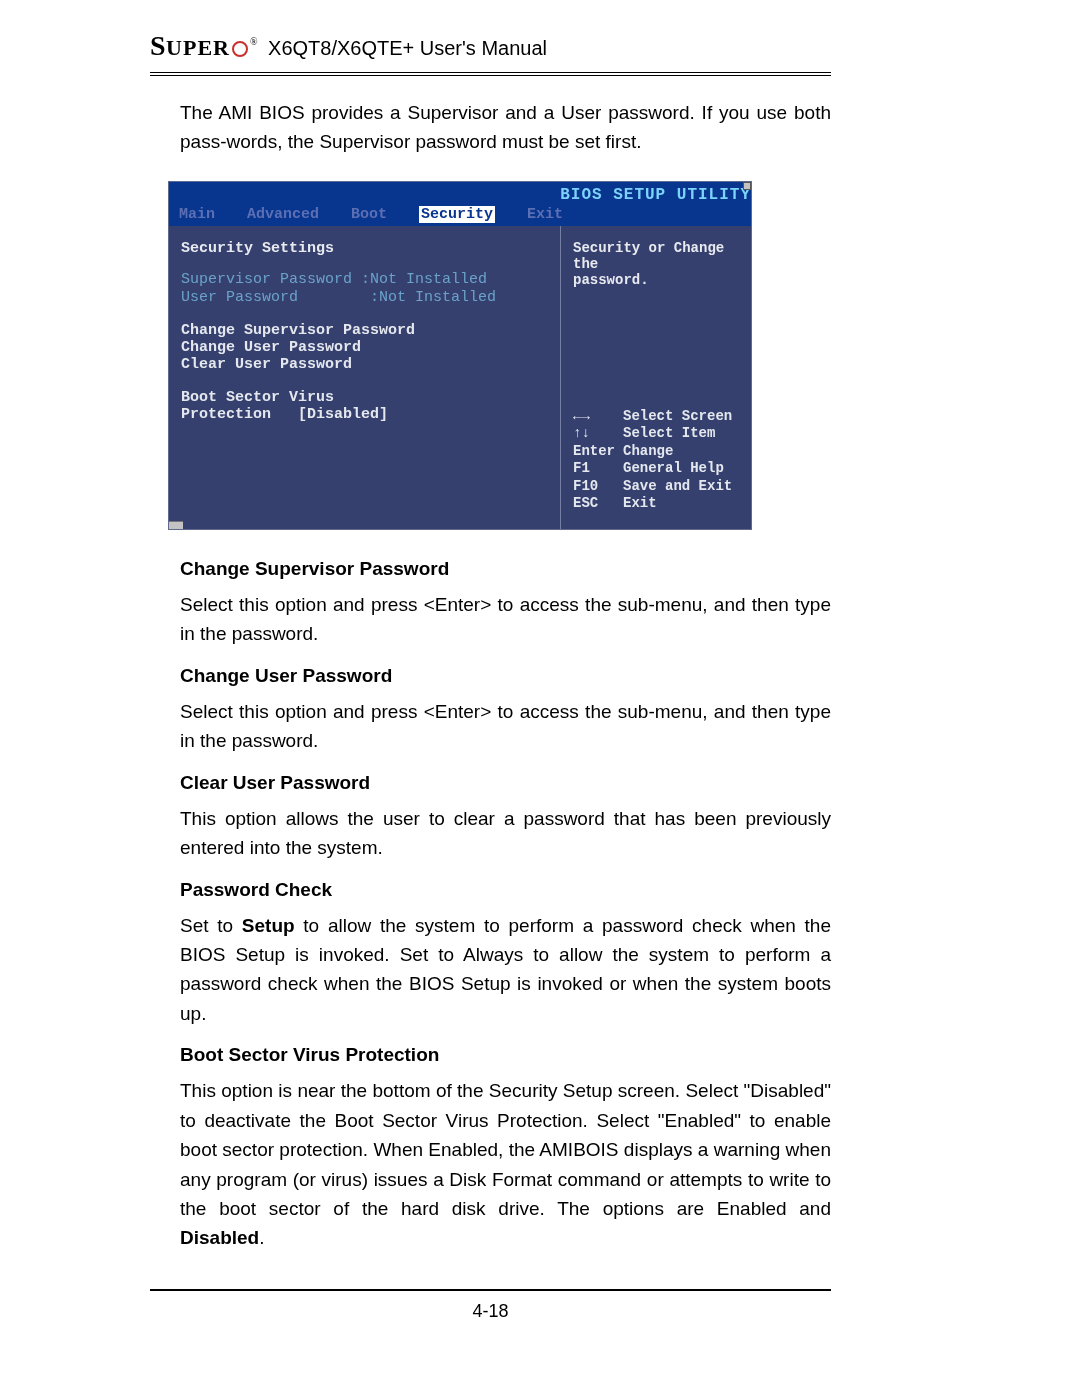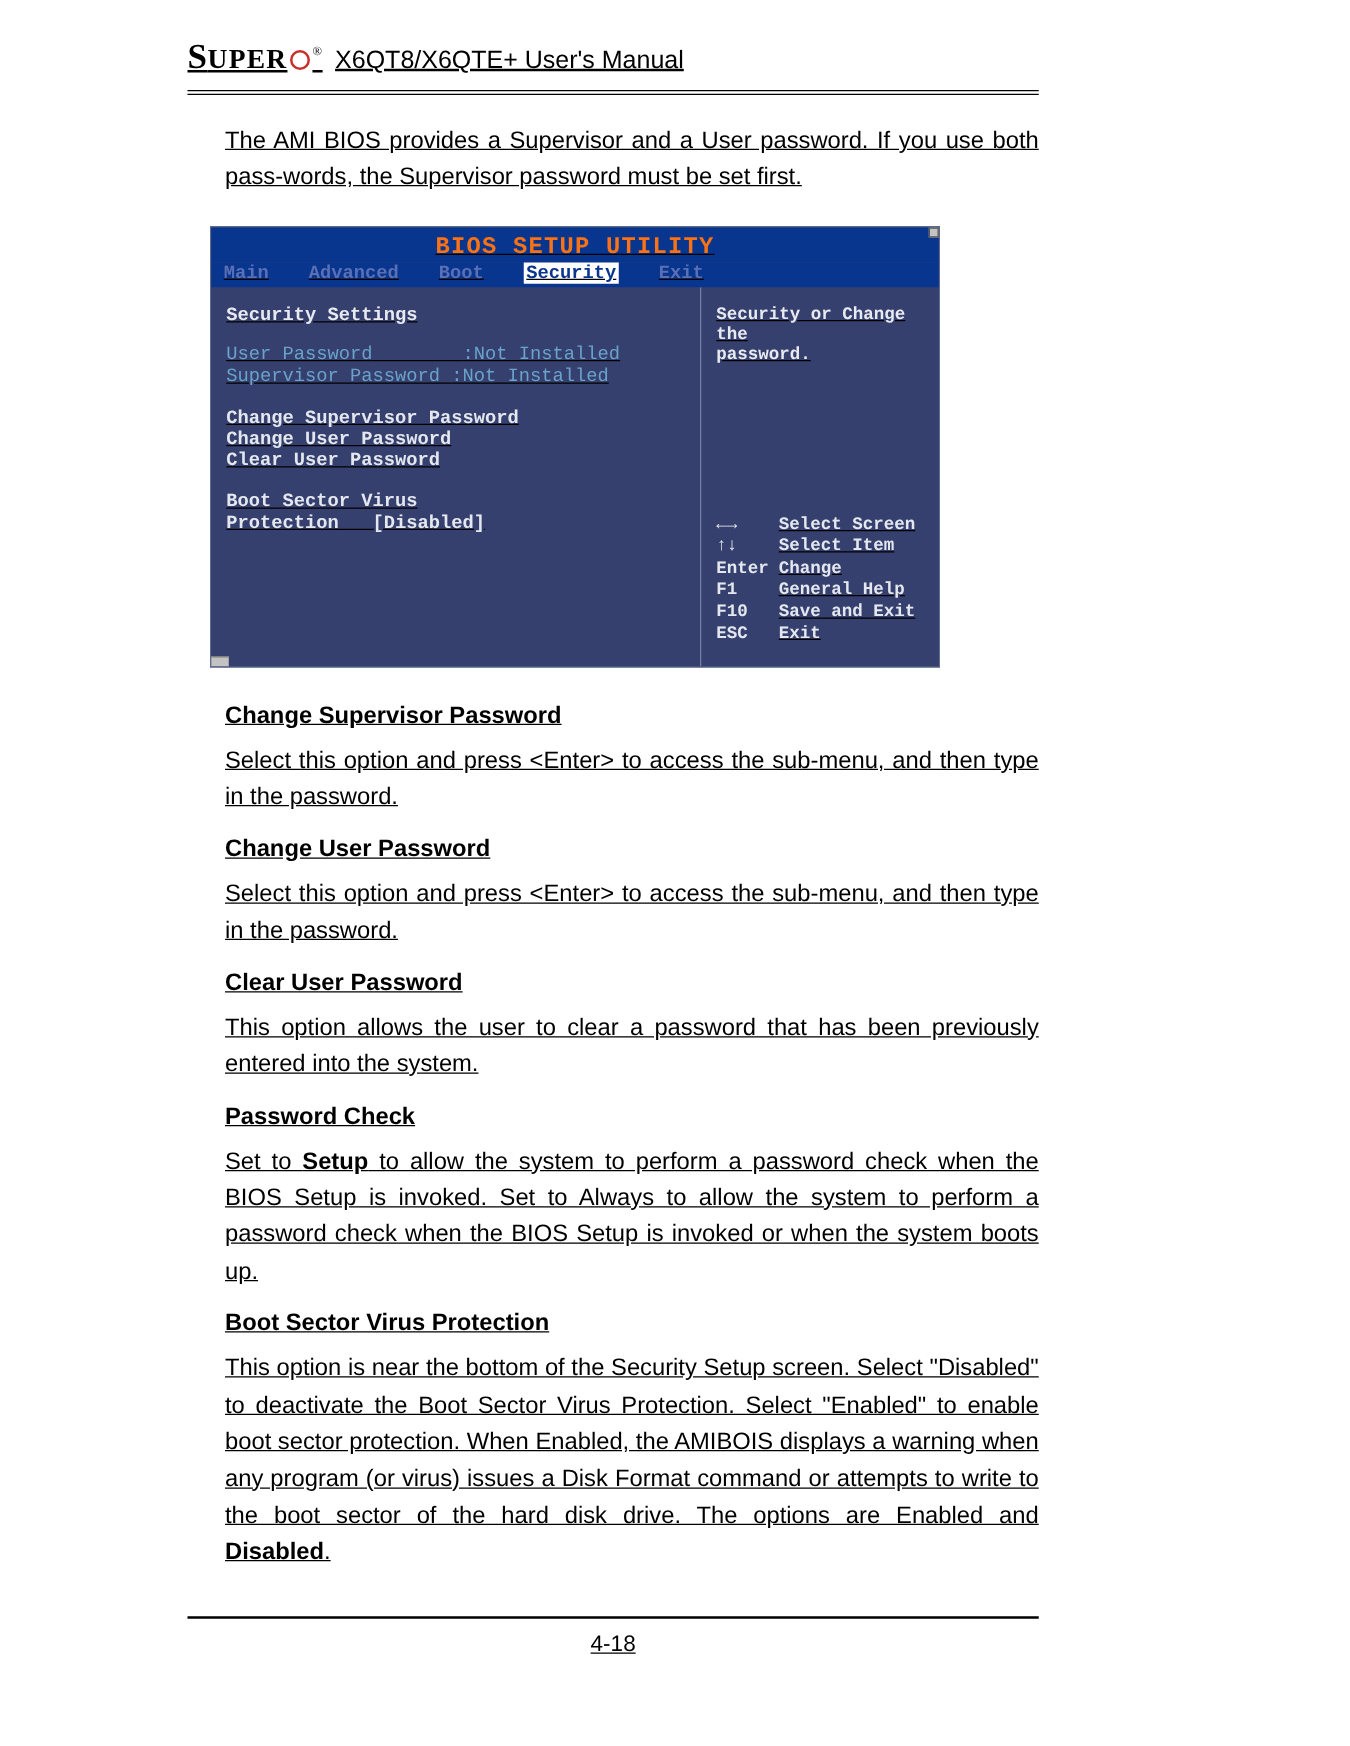"SUPER ®" .page { text-decoration: underline -> none }
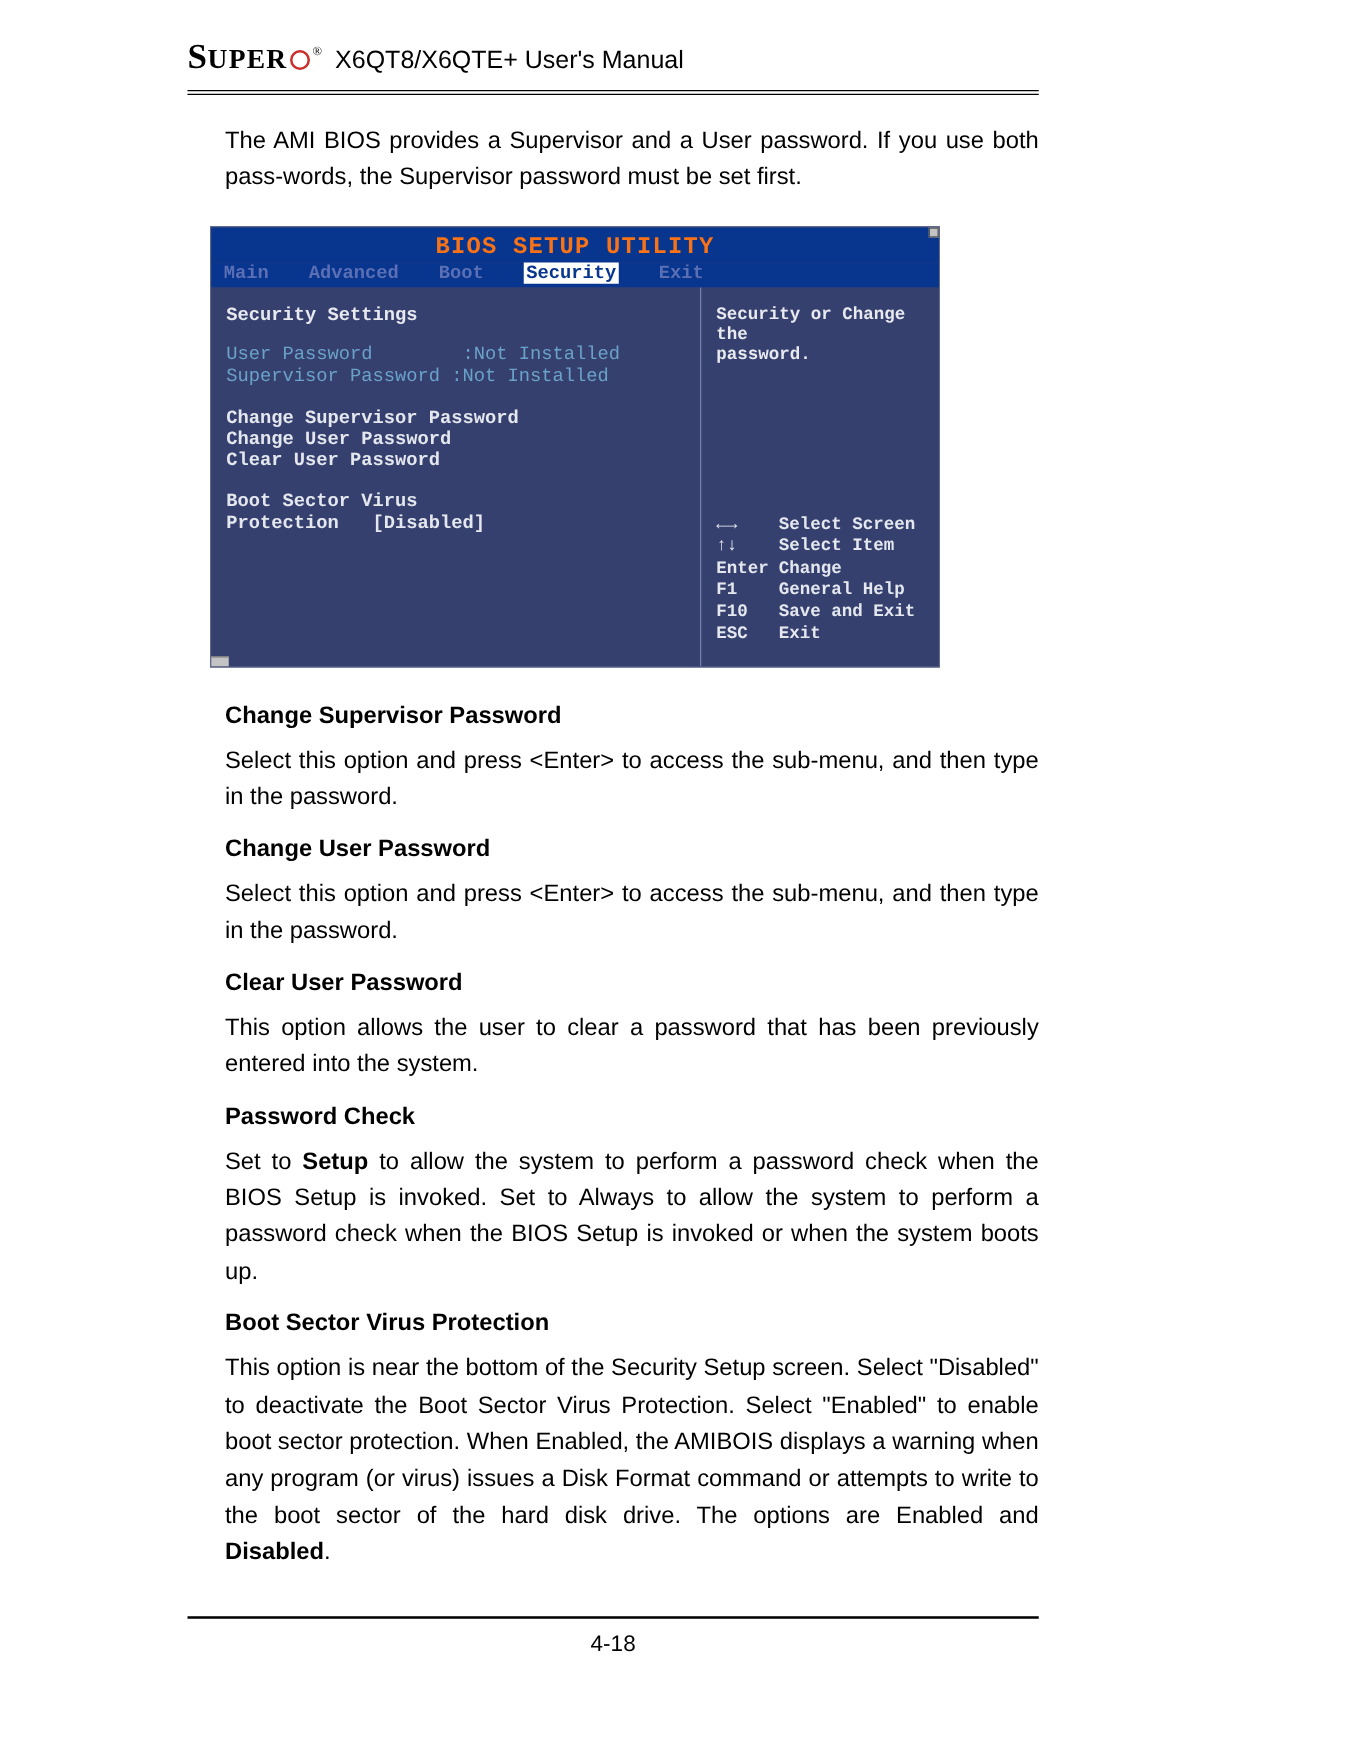"BIOS SETUP UTILITY" .bios-title { color: #f97316 -> #7dd3fc; font-size: 19px -> 16px; text-align: center -> right }
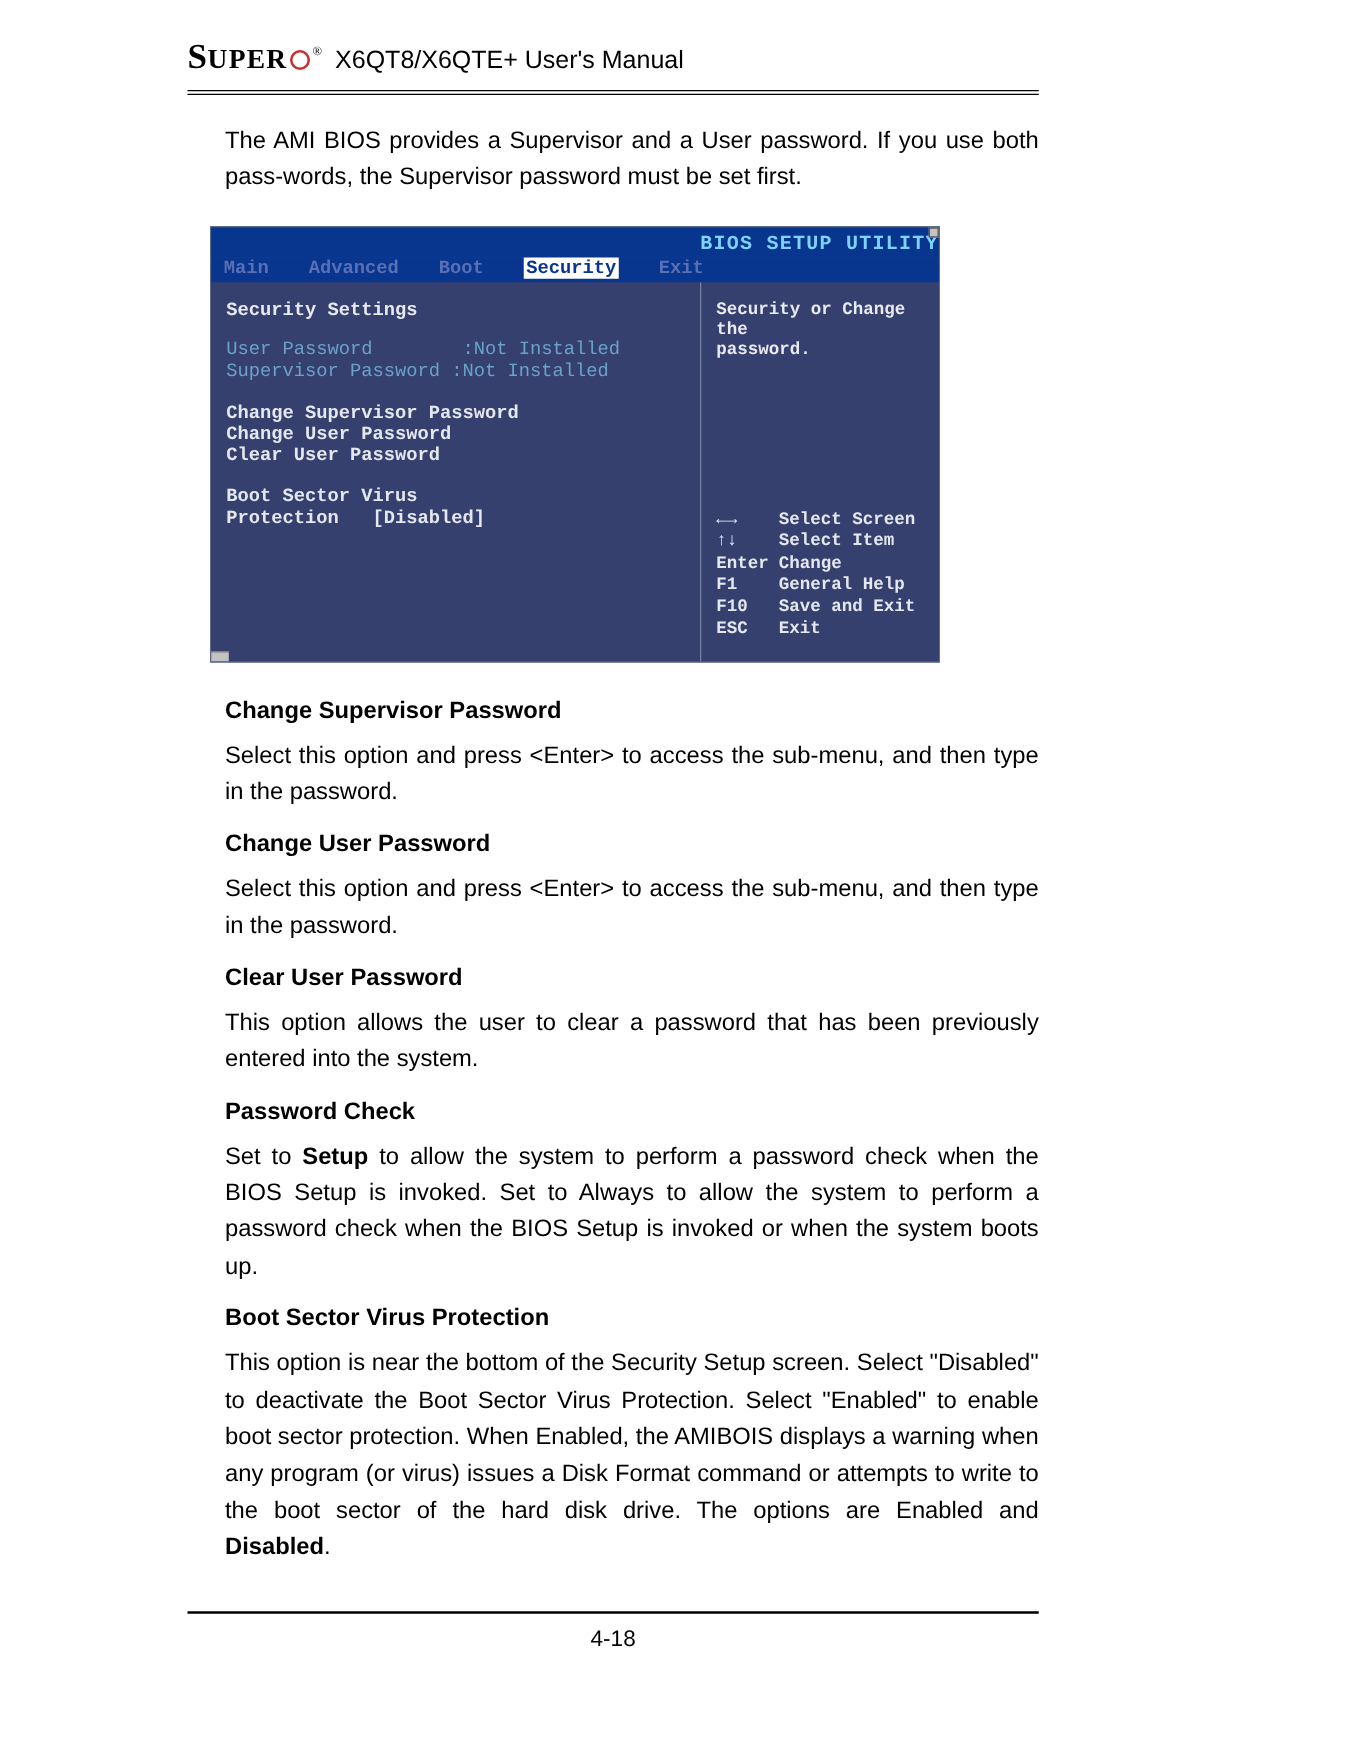"User Password :Not Installed" div.label-row { order: before "Supervisor Password :Not Installed" -> after "Supervisor Password :Not Installed" }
